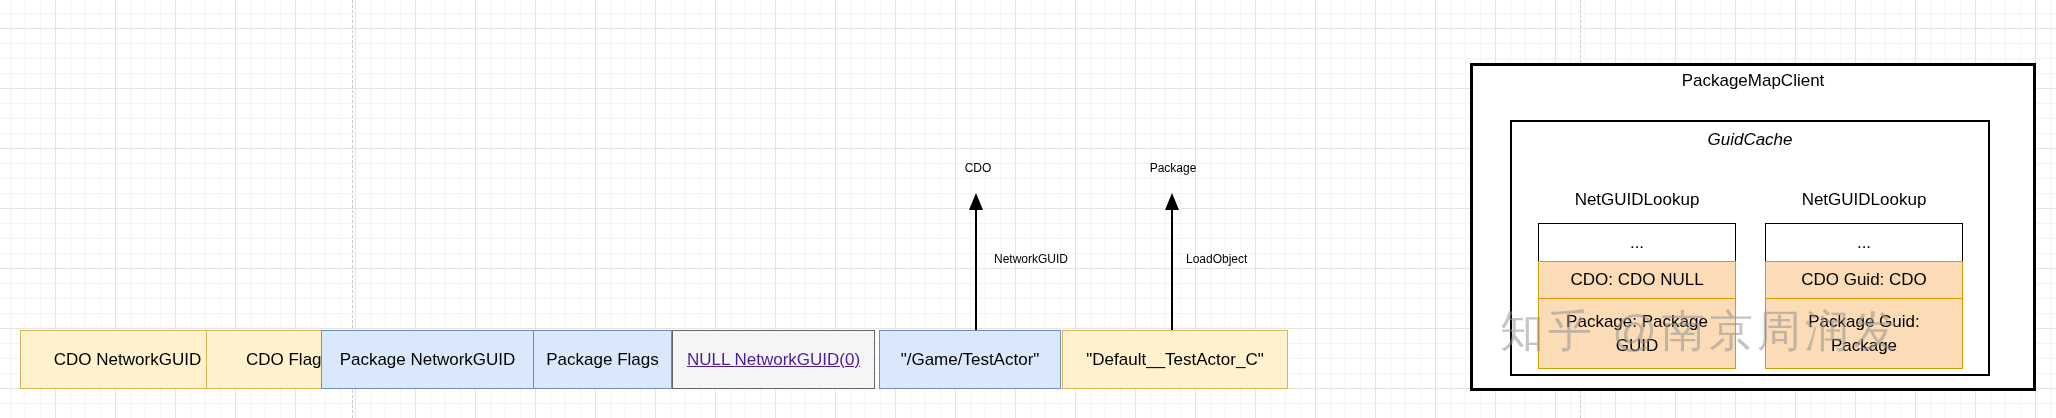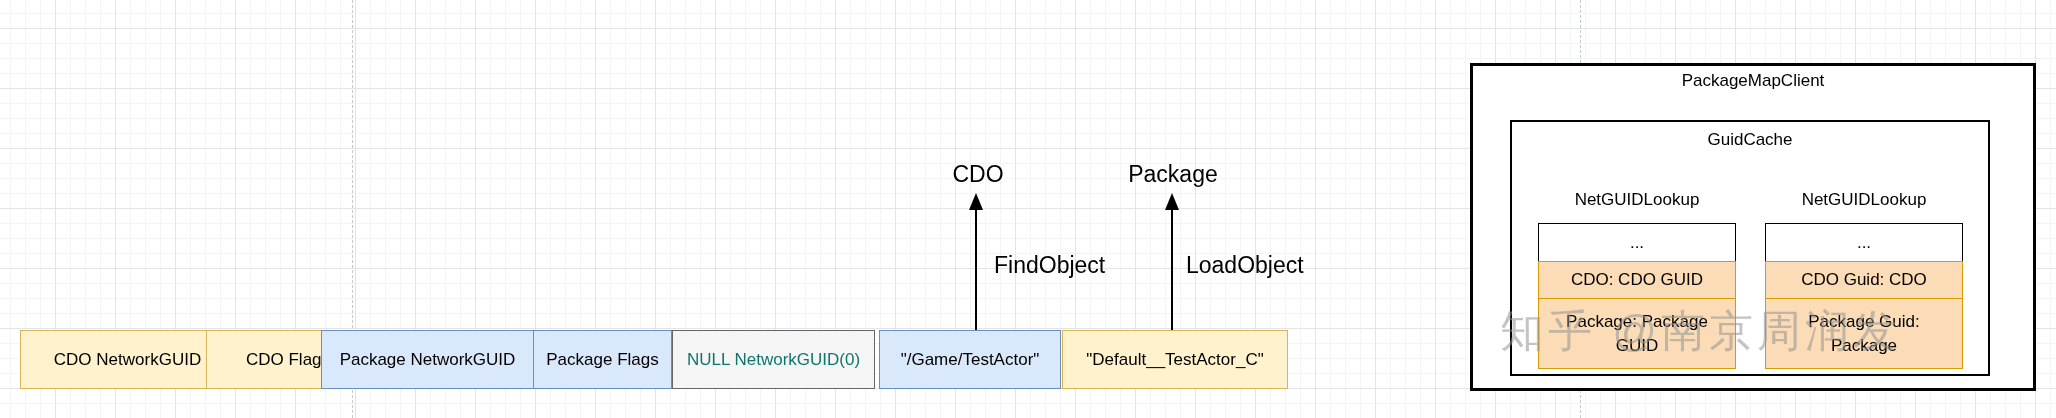"GuidCache" div.frame-title { font-style: none -> italic }
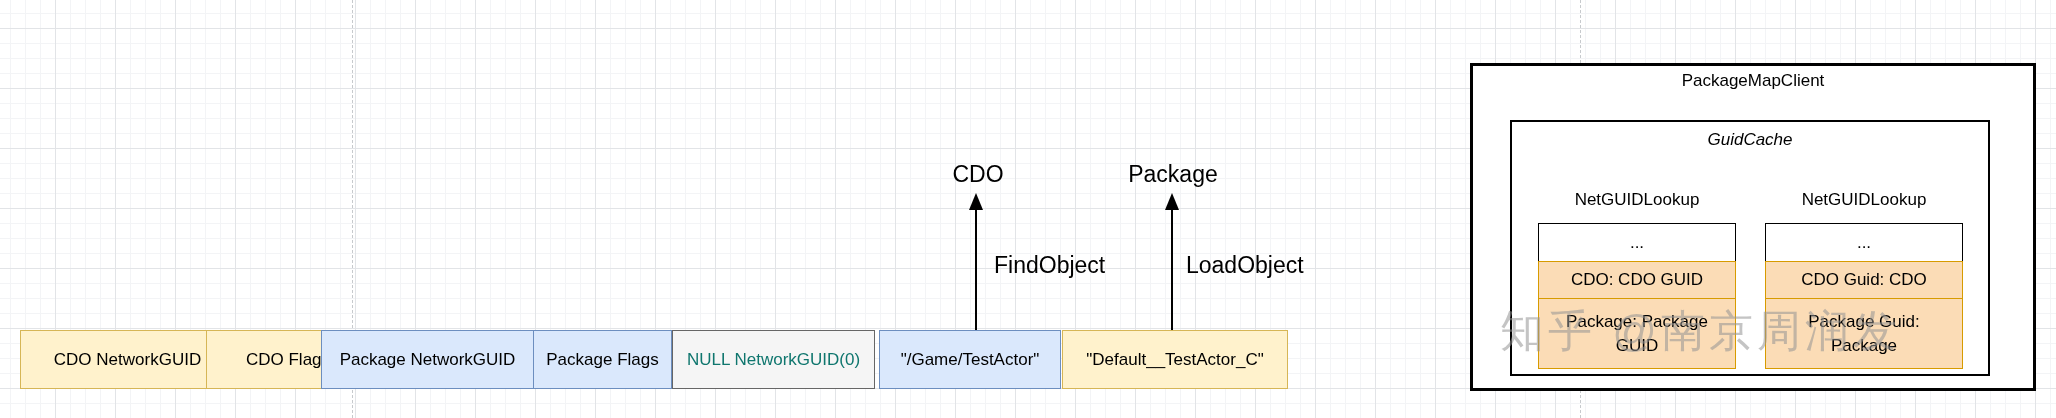"CDO" .float-label { font-size: 23px -> 12px }
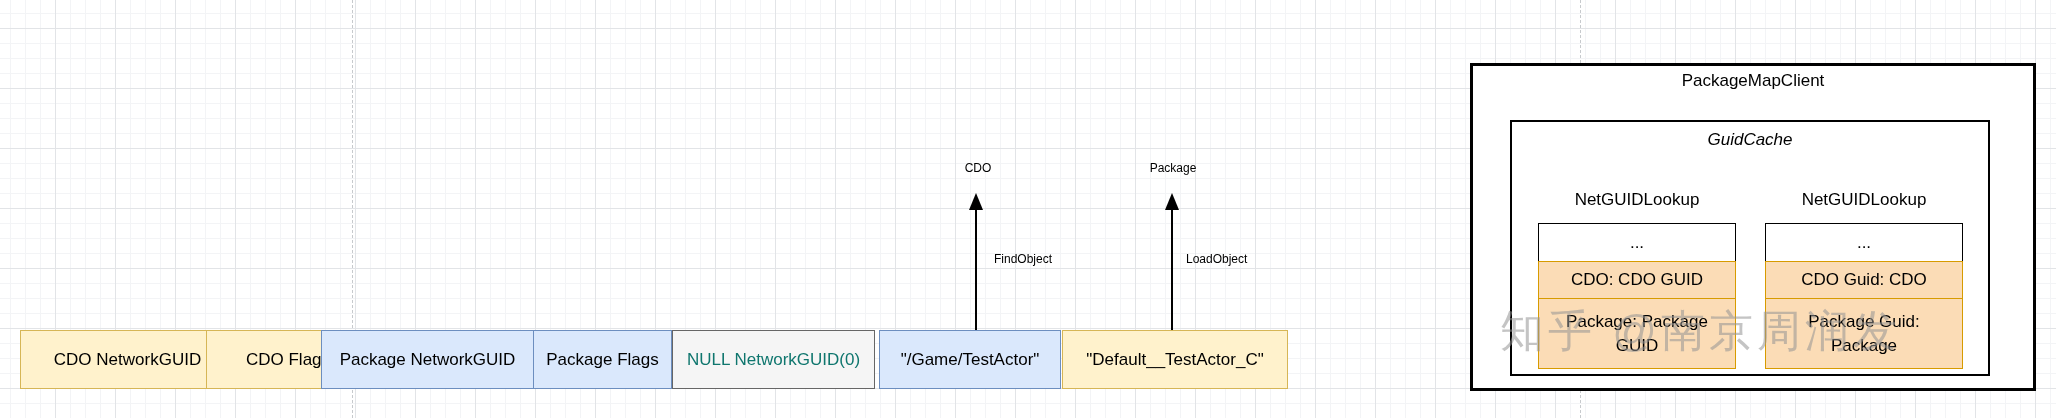"FindObject" div.float-label { text: FindObject -> NetworkGUID }
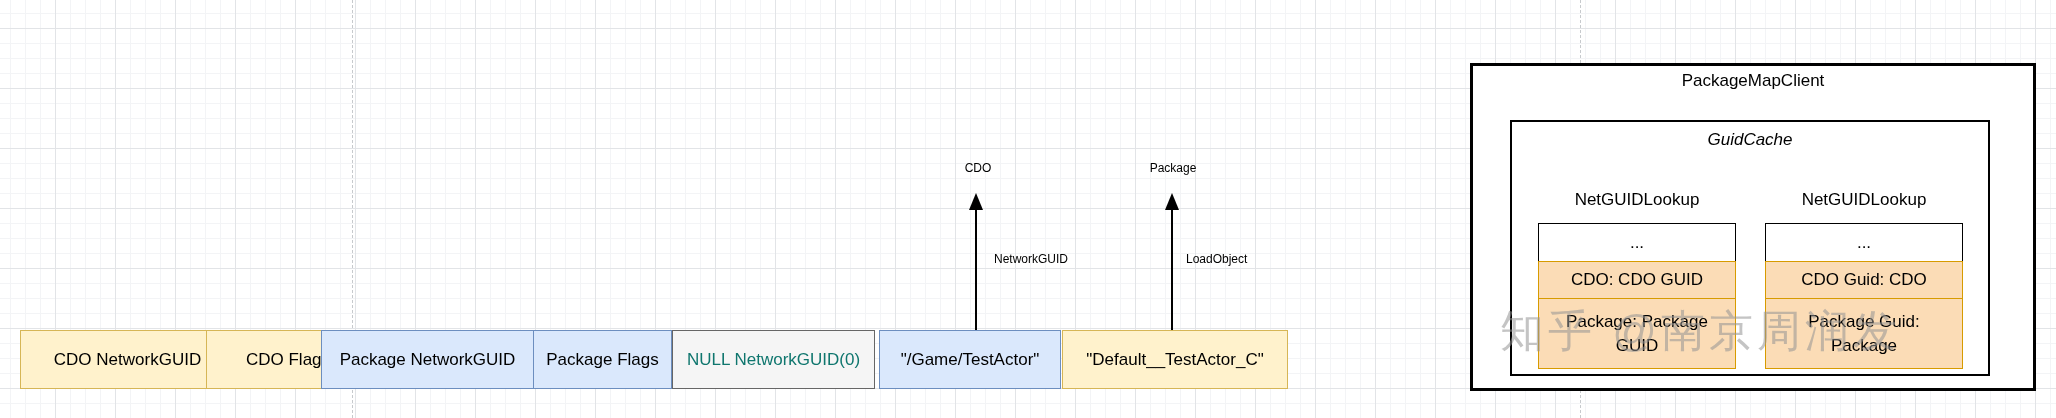"CDO: CDO GUID" div.trow { text: GUID -> NULL }
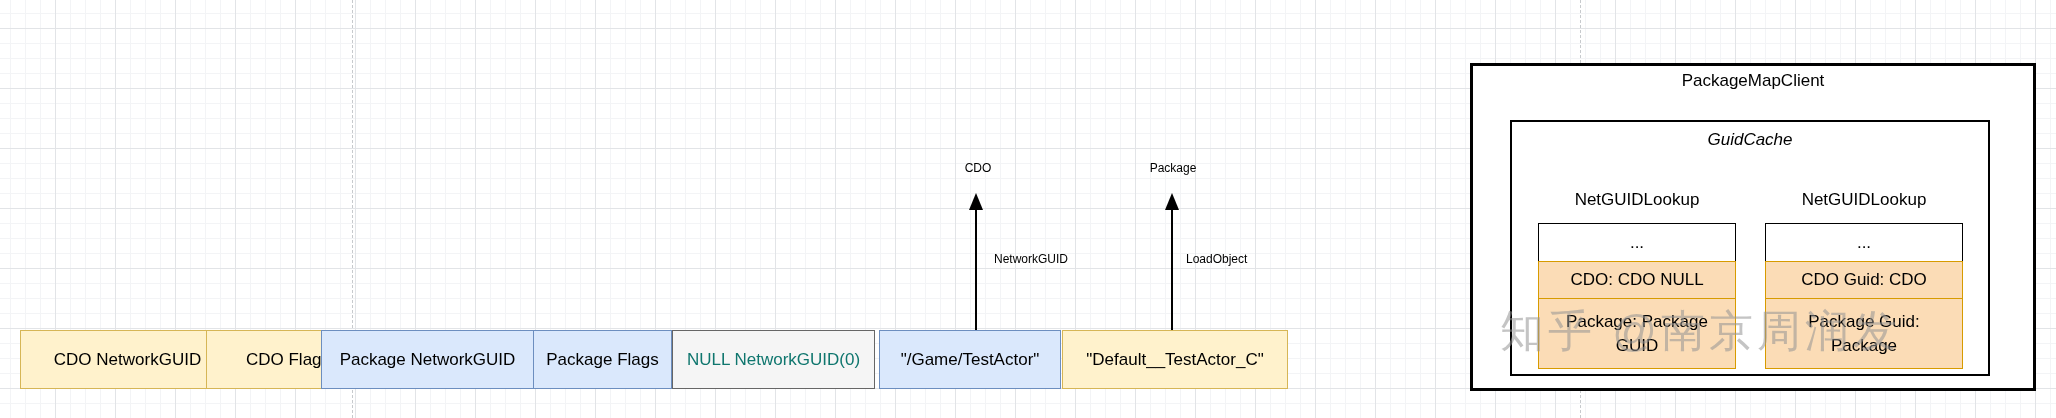"NULL NetworkGUID(0)" .cell.gray { color: #0f766e -> #4c1d95; text-decoration: none -> underline }
